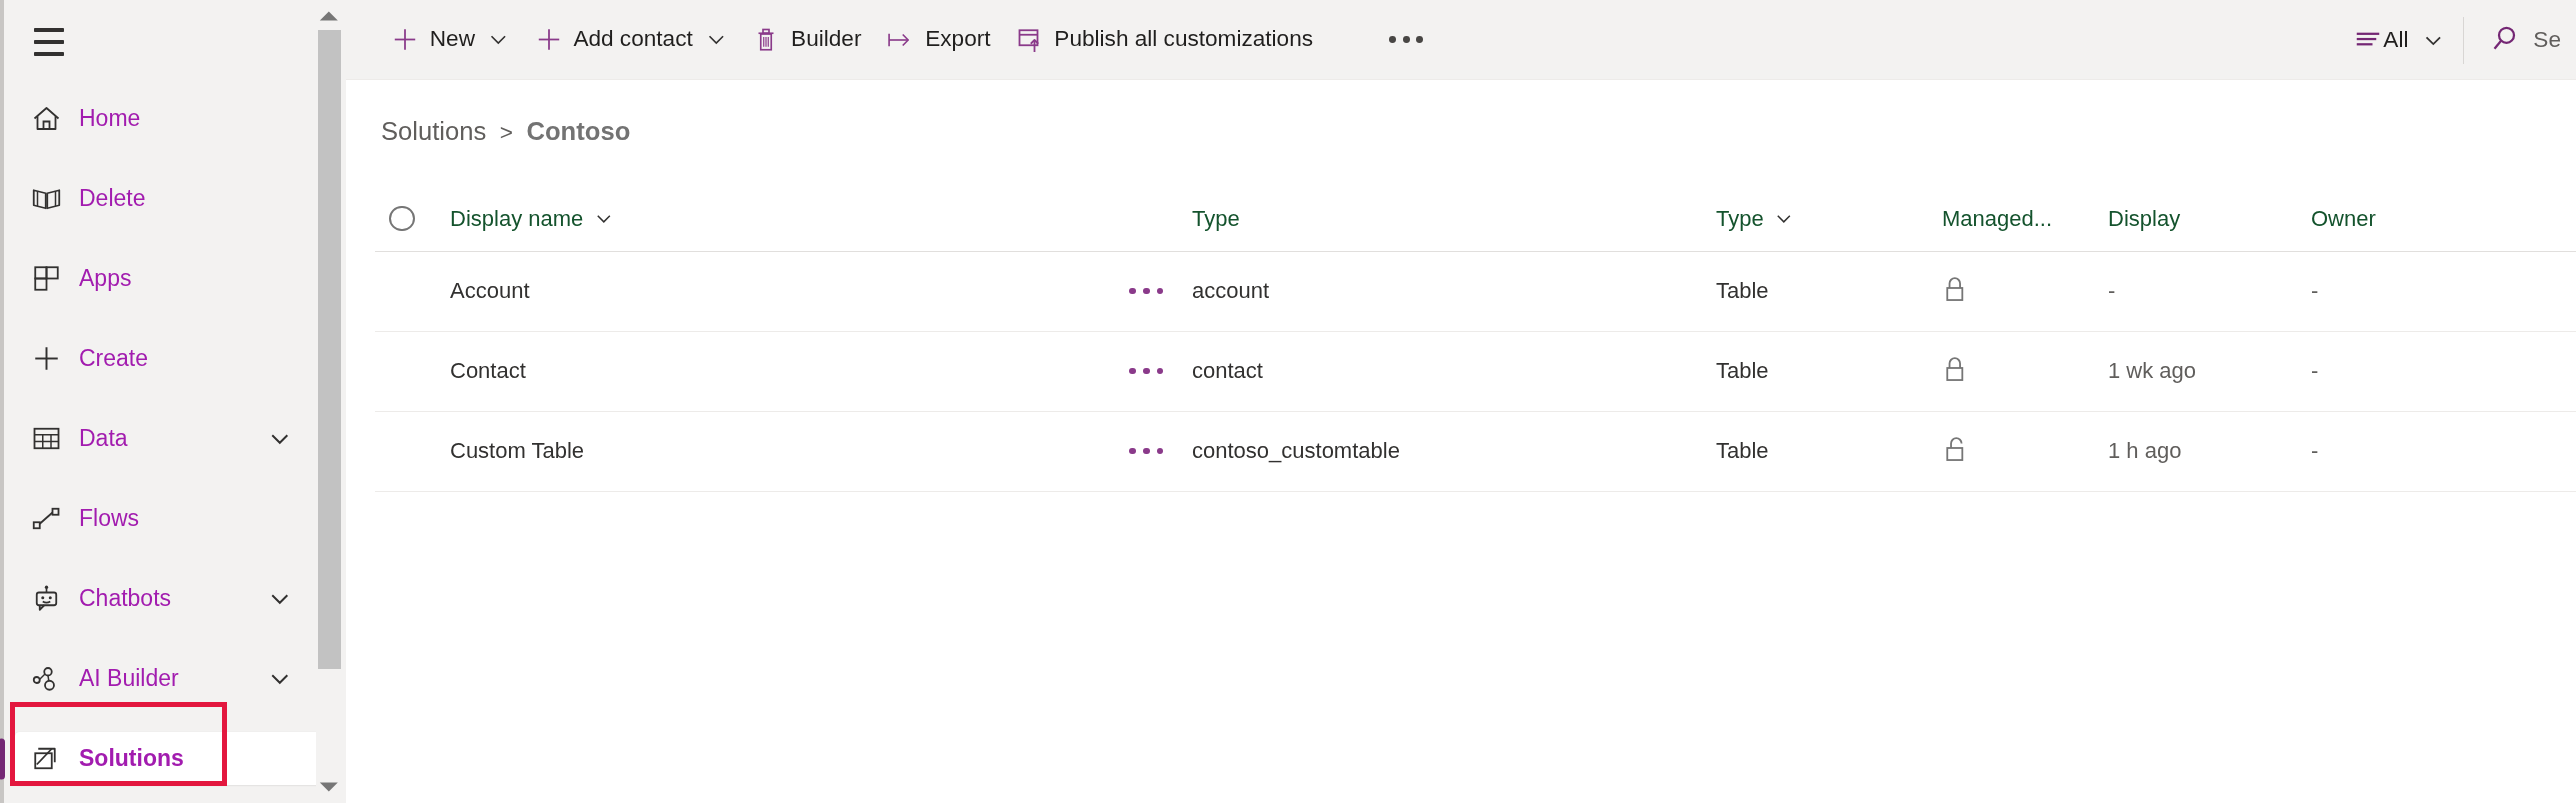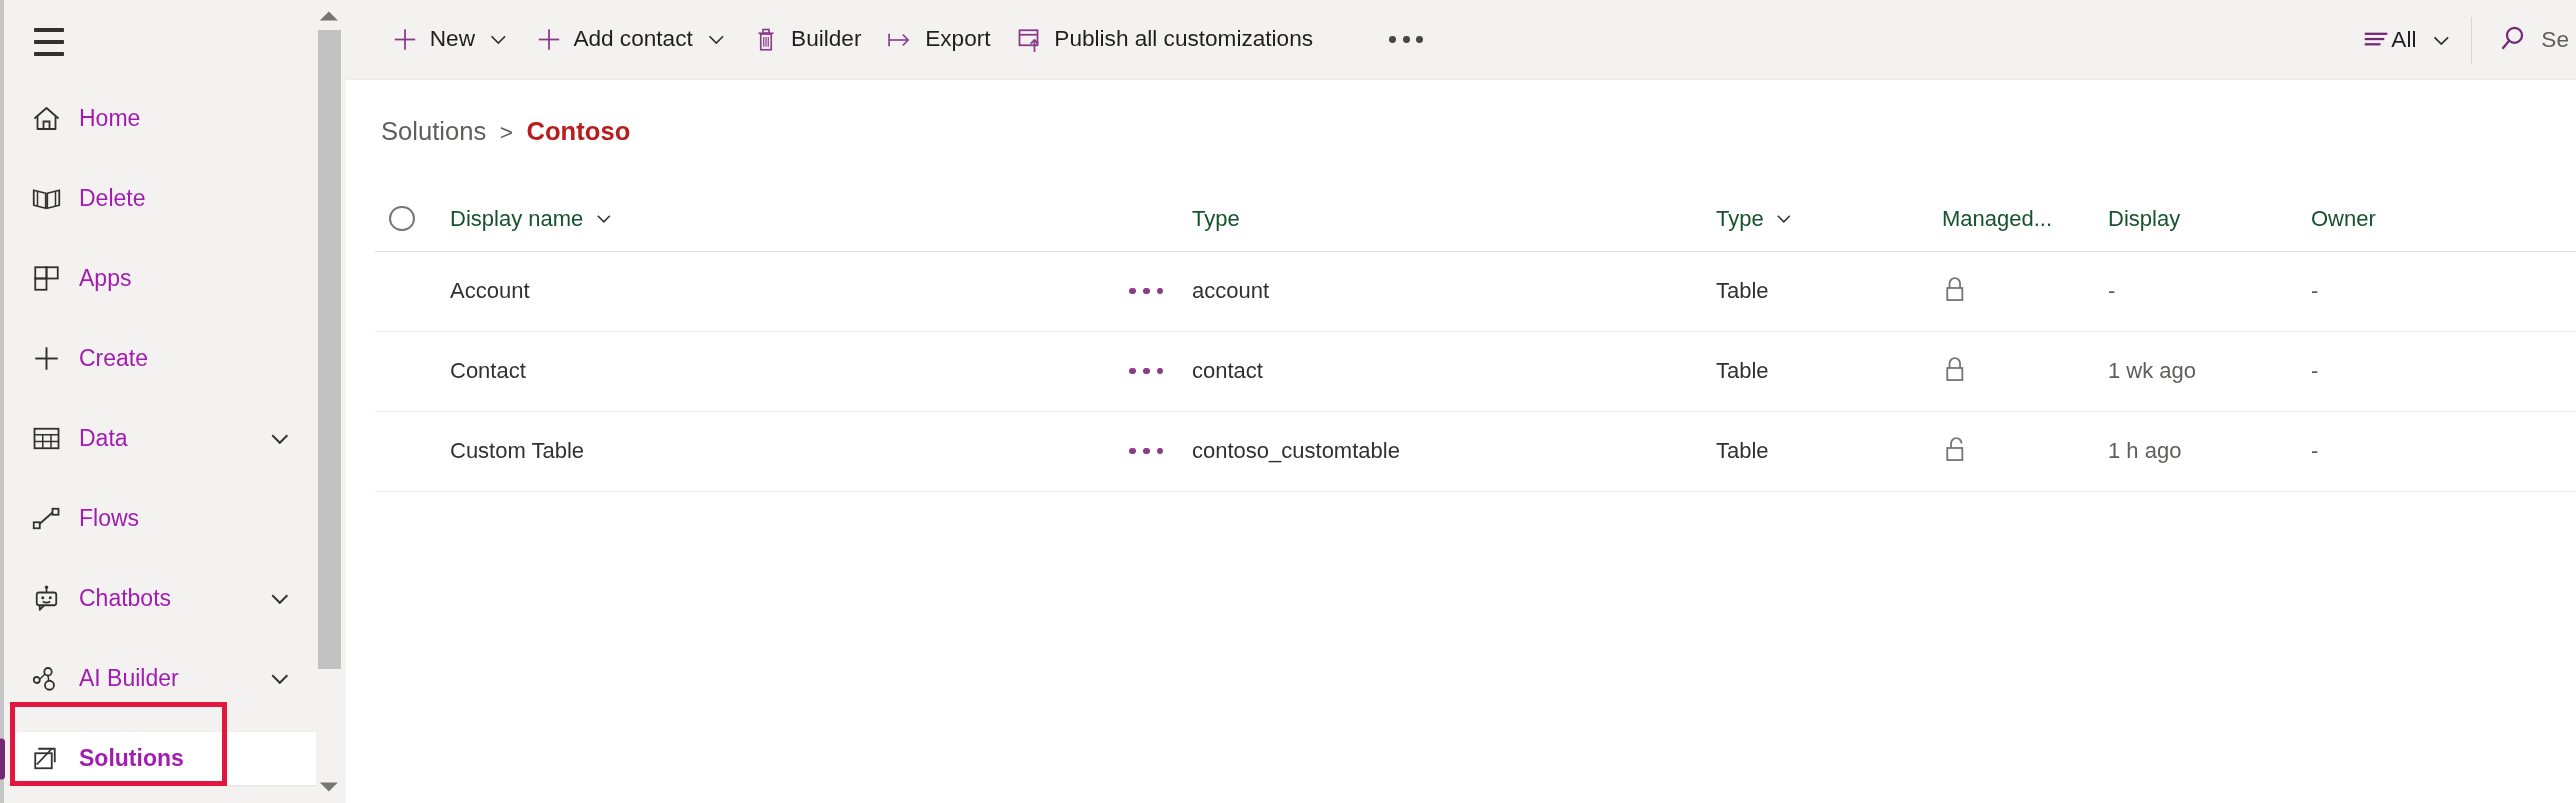"Se" .tb-search { padding: 0 6px 0 21px -> 0 14px 0 21px }
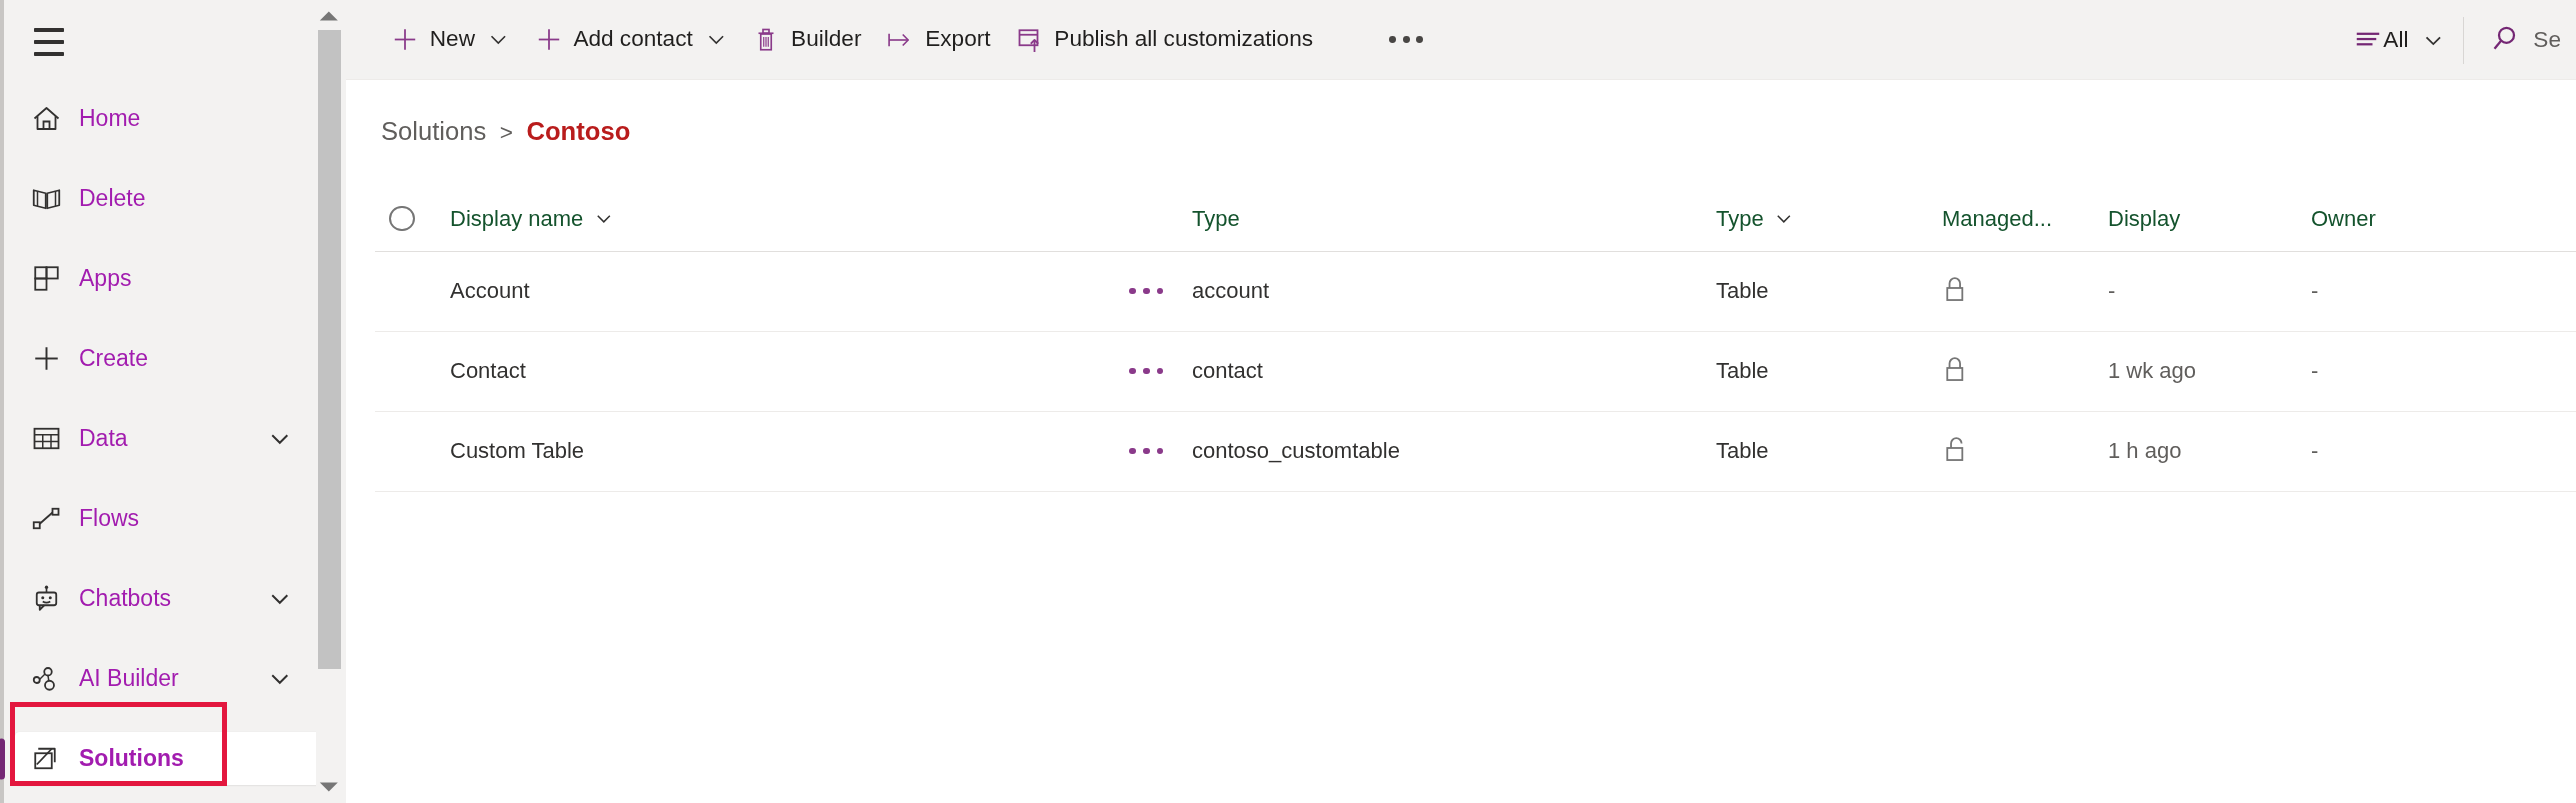"Contoso" .bc-current { color: #b91c1c -> #737373 }
